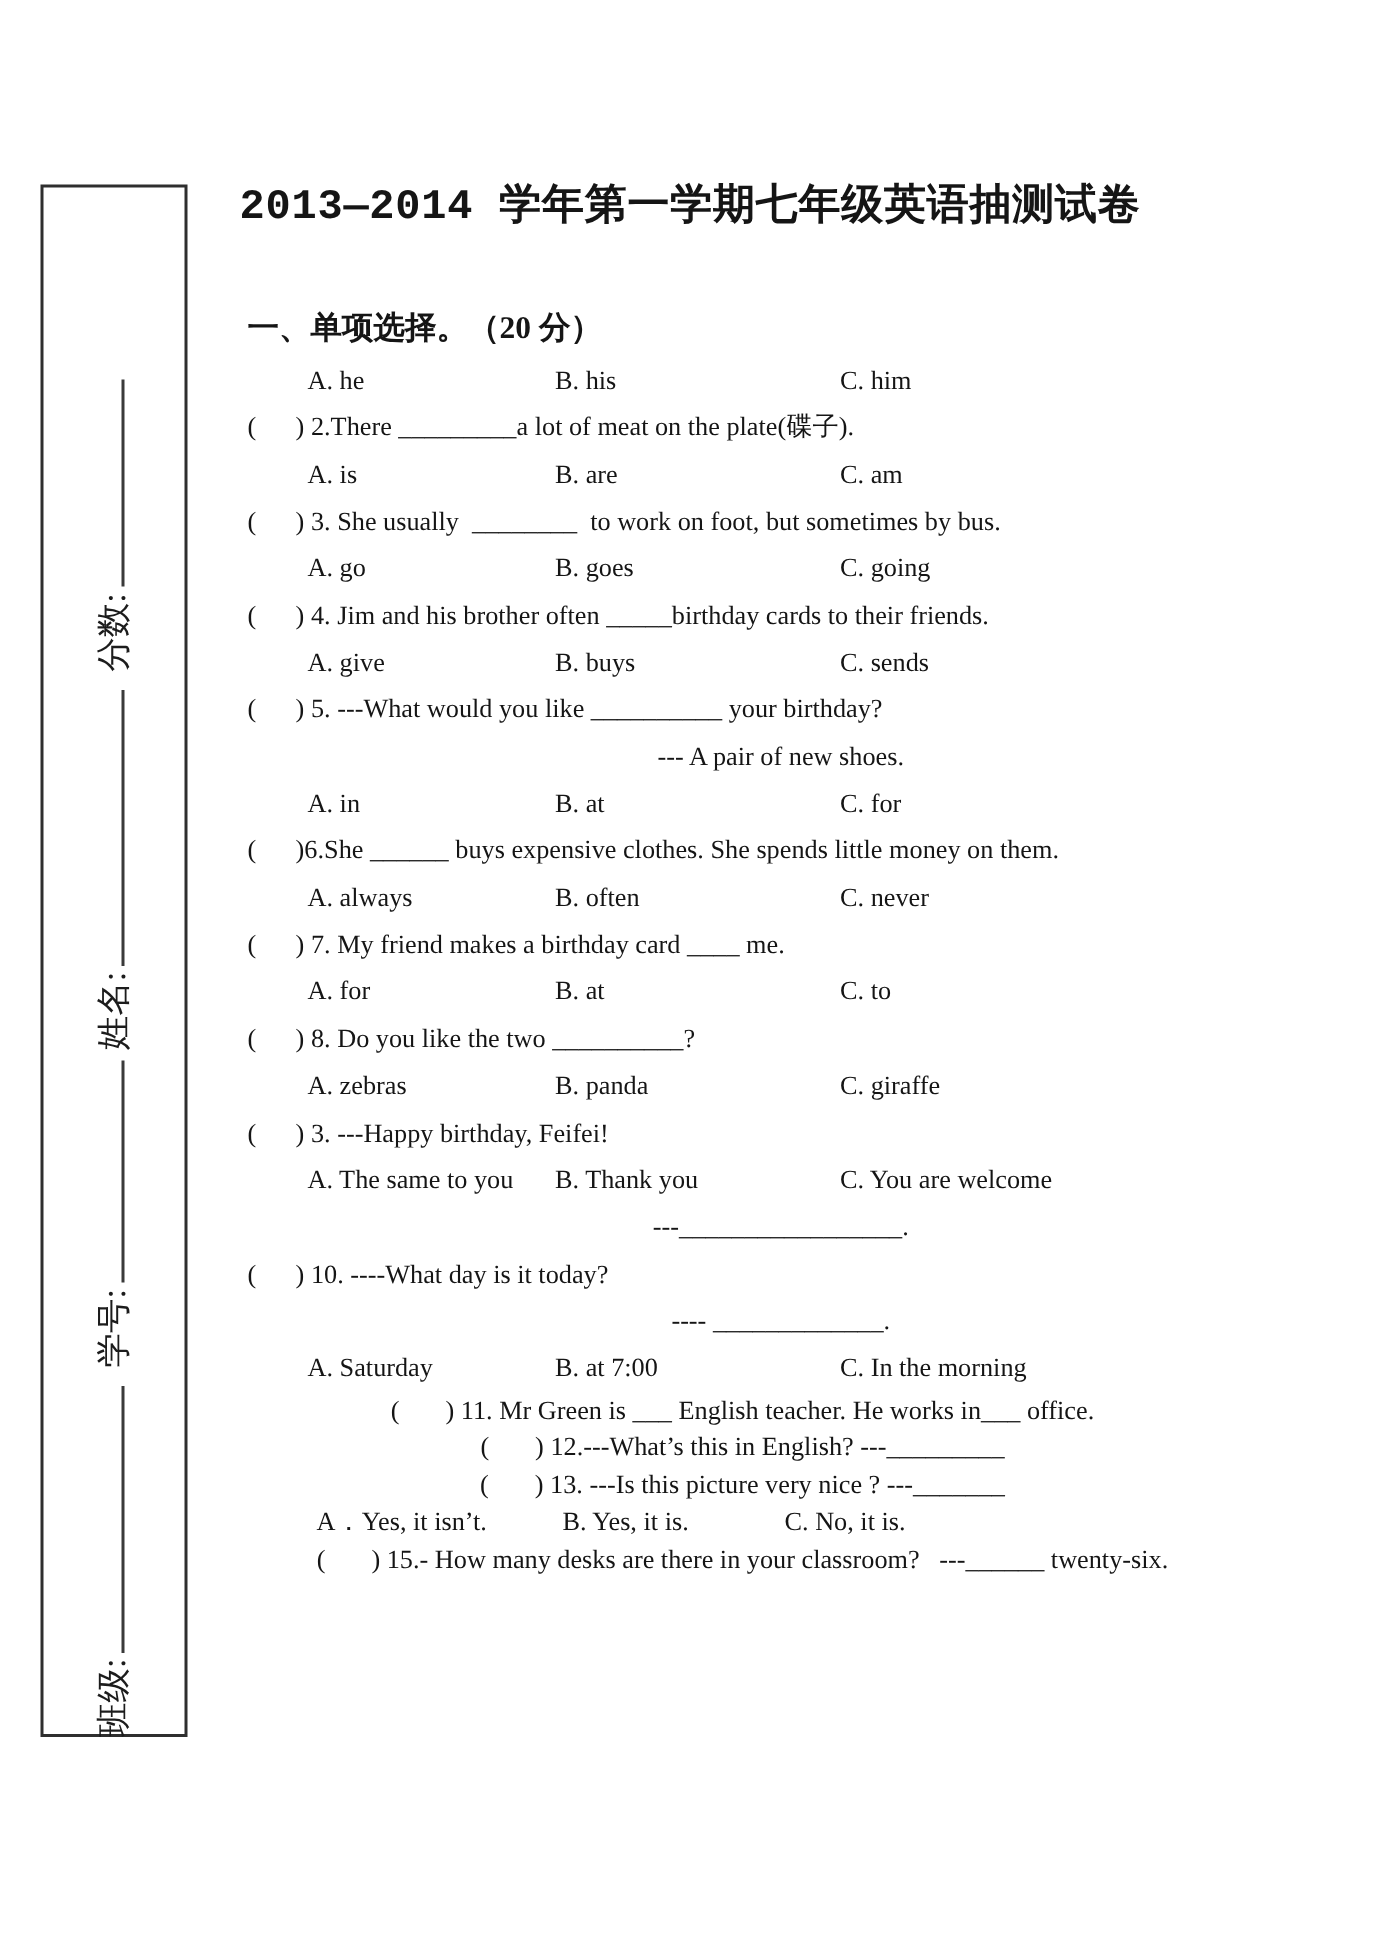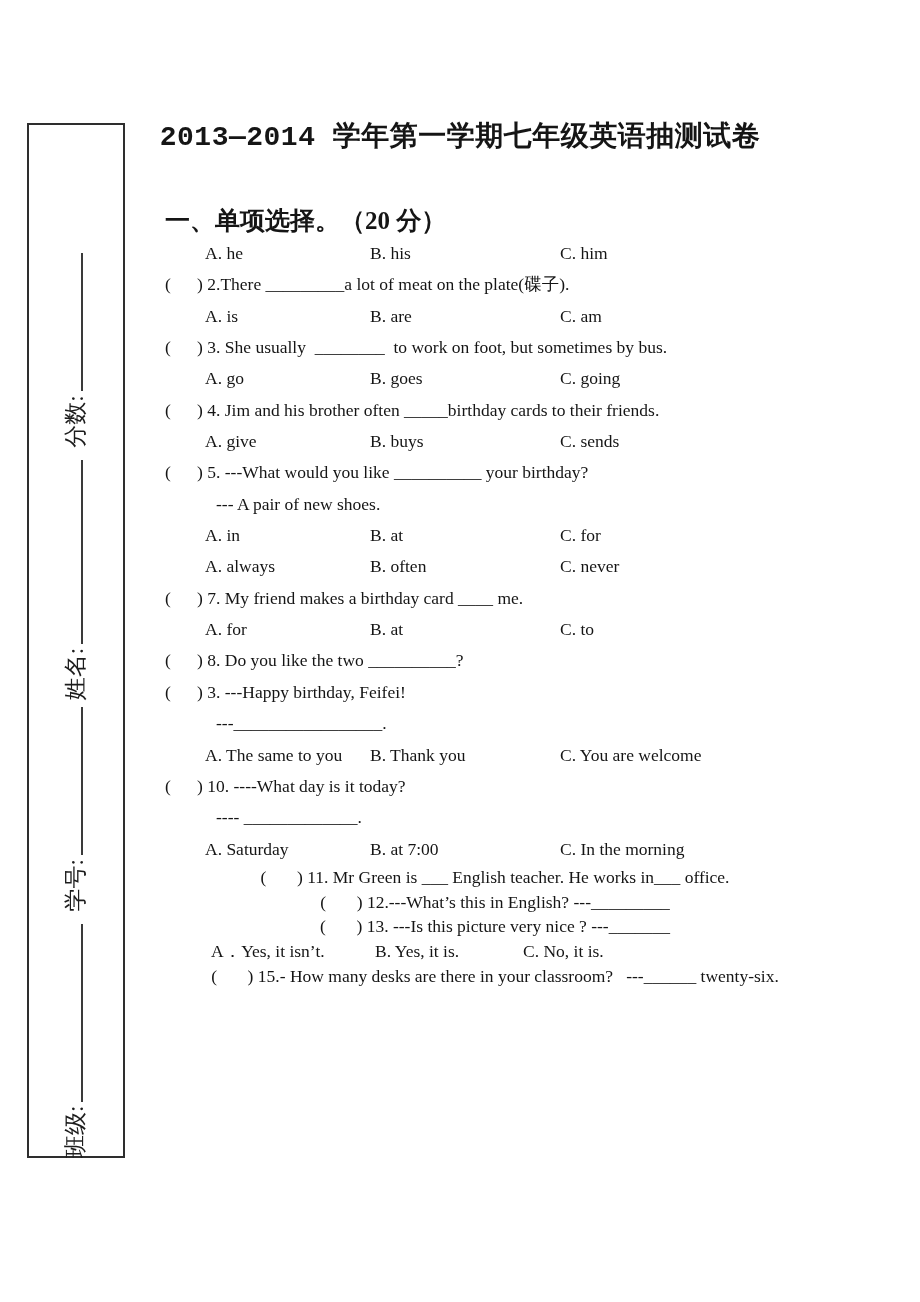"一、单项选择。（20 分）" .heading { font-size: 25px -> 21px }
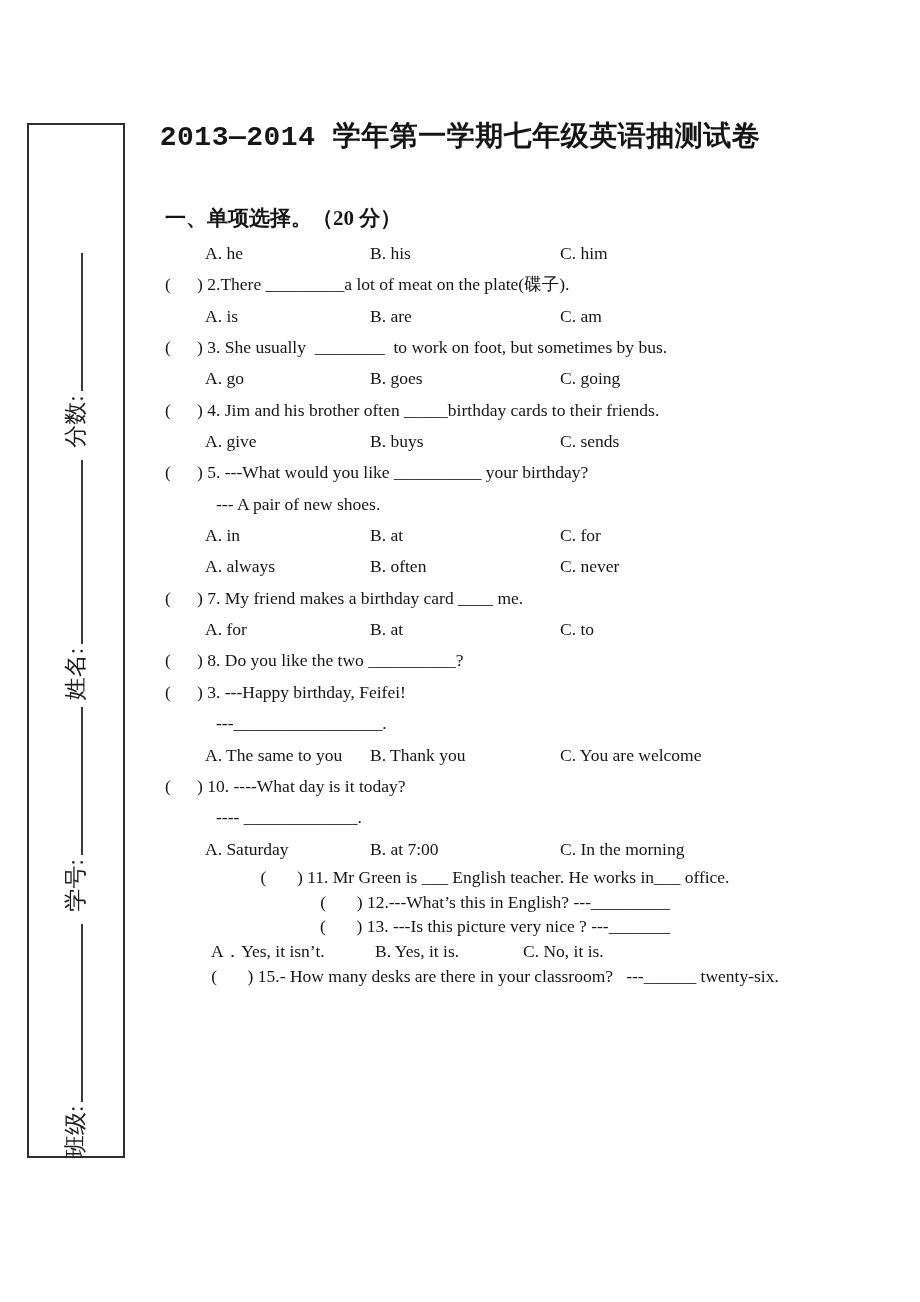"--- A pair of new" .follow { text-align: none -> center }
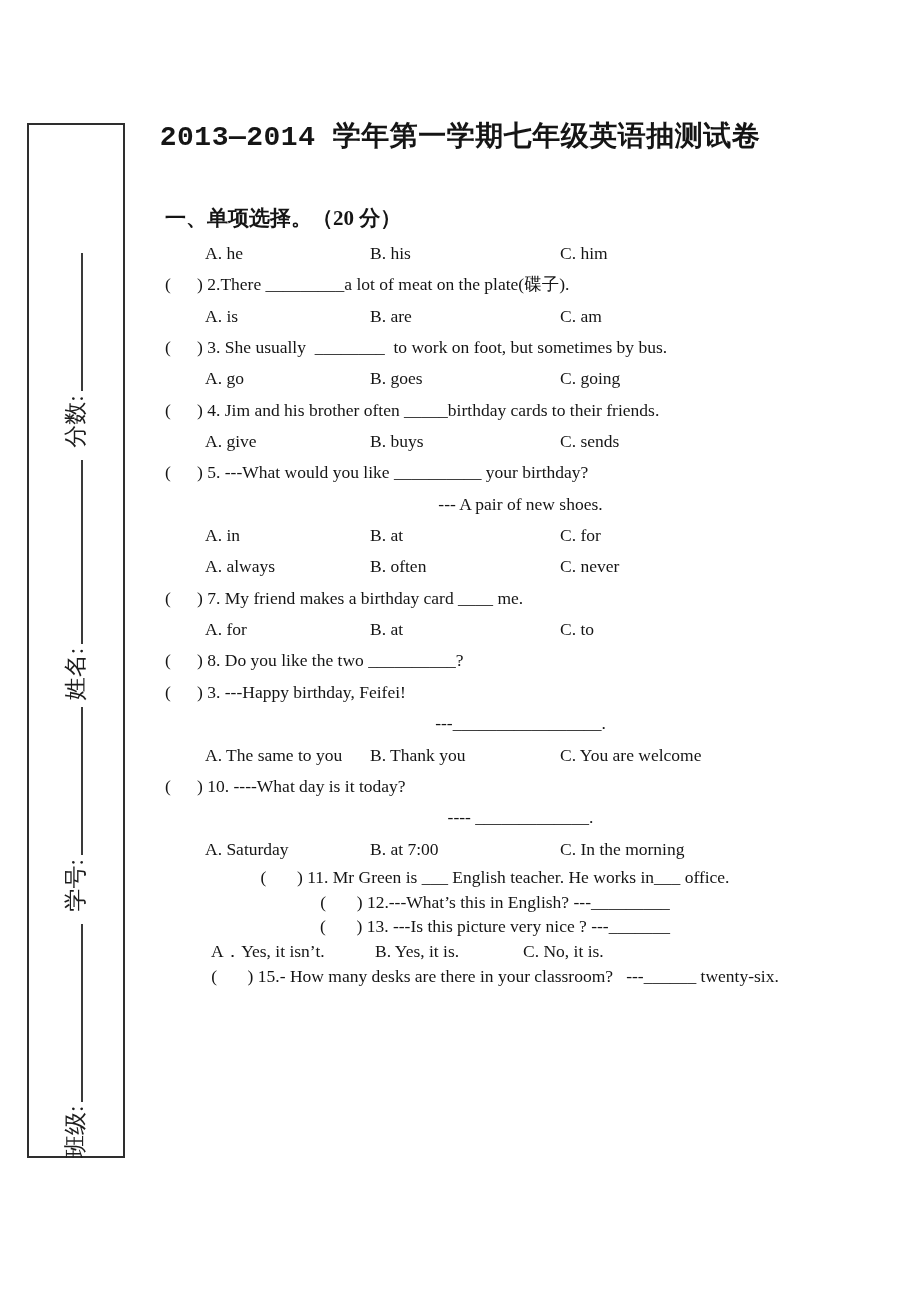"( )6.She ______ buys expensive" div.ln { html: none -> <div>( )6.She ______ buys expensive clothes. She spends little money on them.</div> }
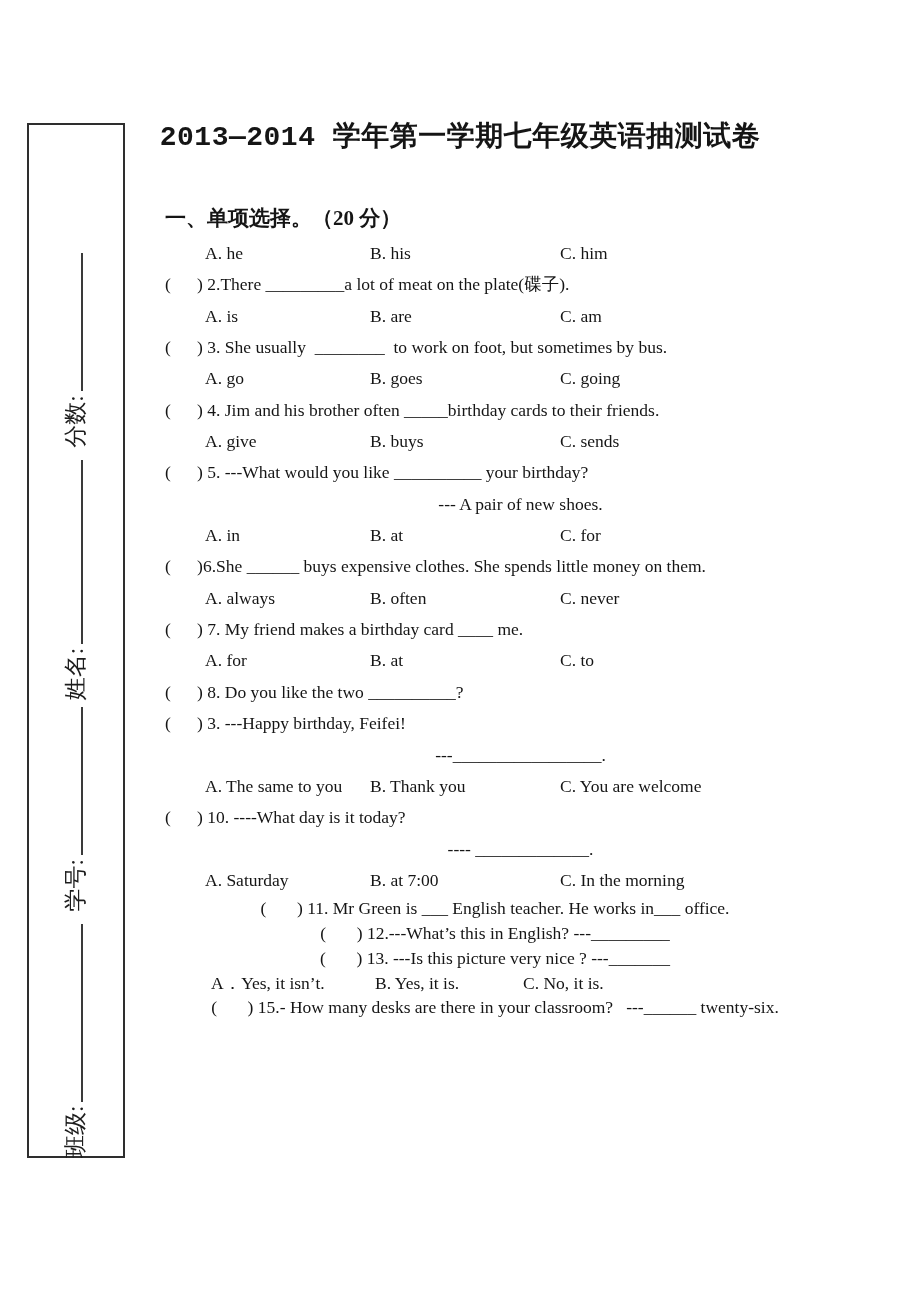"A. zebras" div.ln { html: none -> <div> <span>A. zebras</span> <span>B. panda</span> <span>C. giraffe</span> </div> }
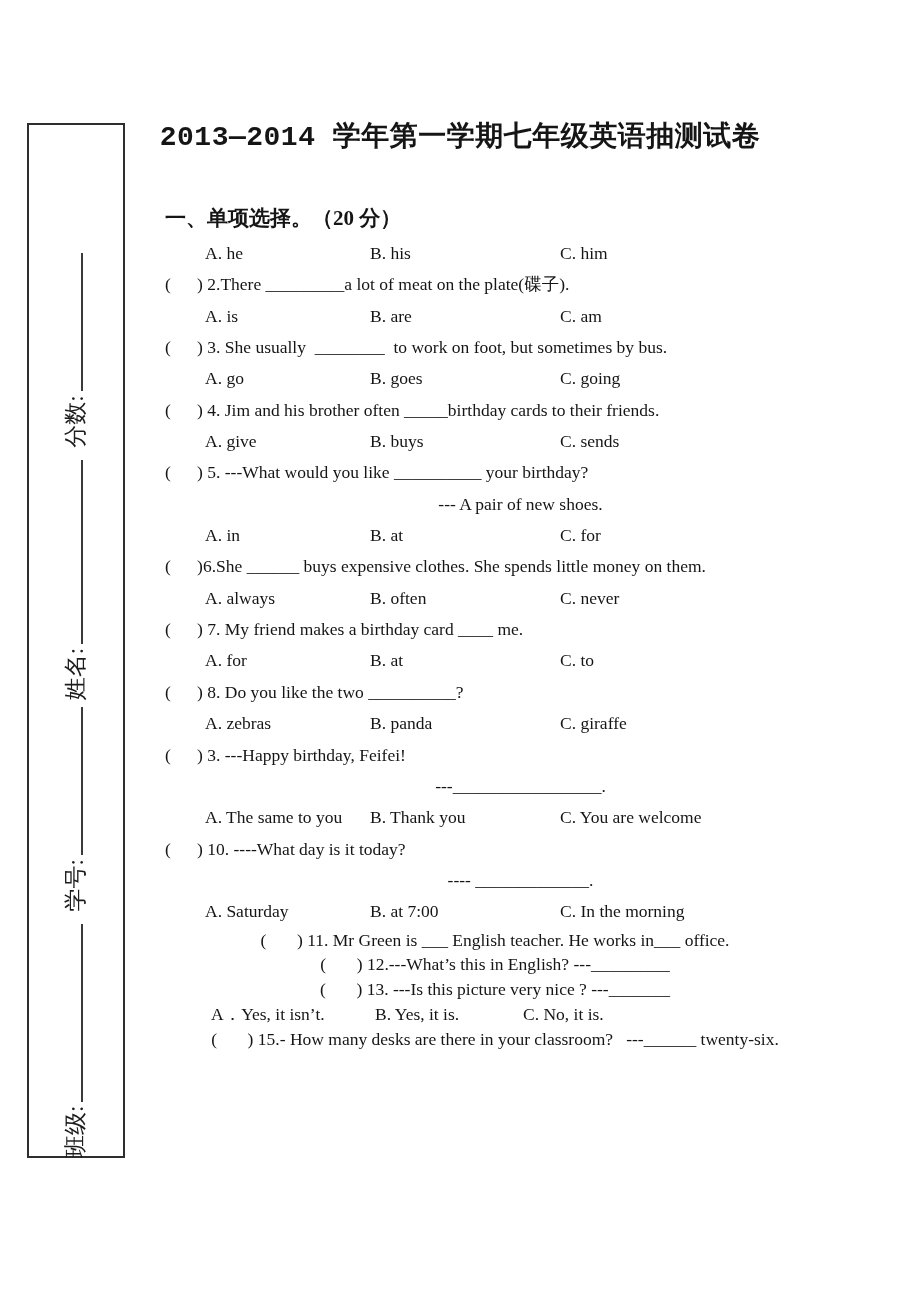"---_________________." div.ln { order: before "A. The same to you" -> after "A. The same to you" }
